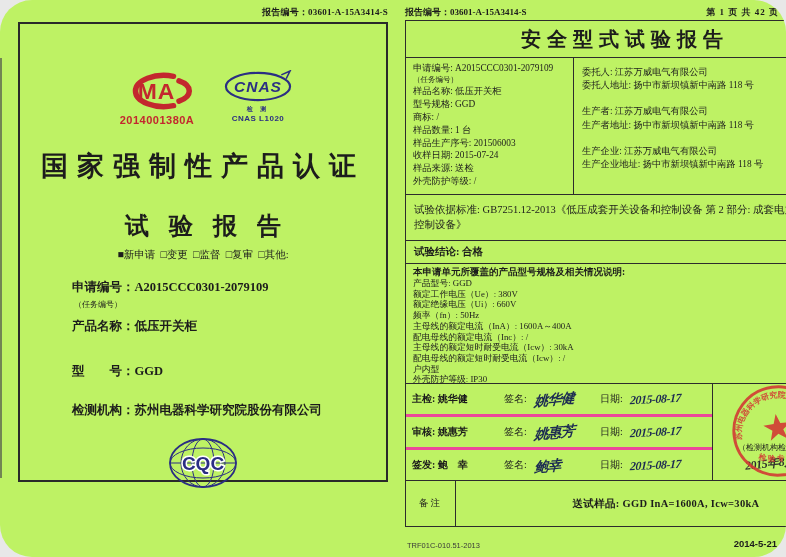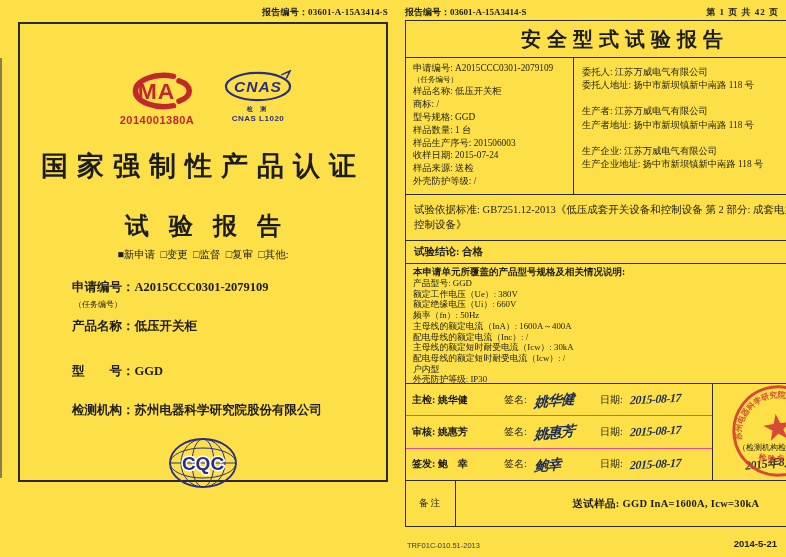"报告编号：03601-A-15A3414-S" .screen { background: #fde047 -> #bef264; border-radius: none -> 32px }
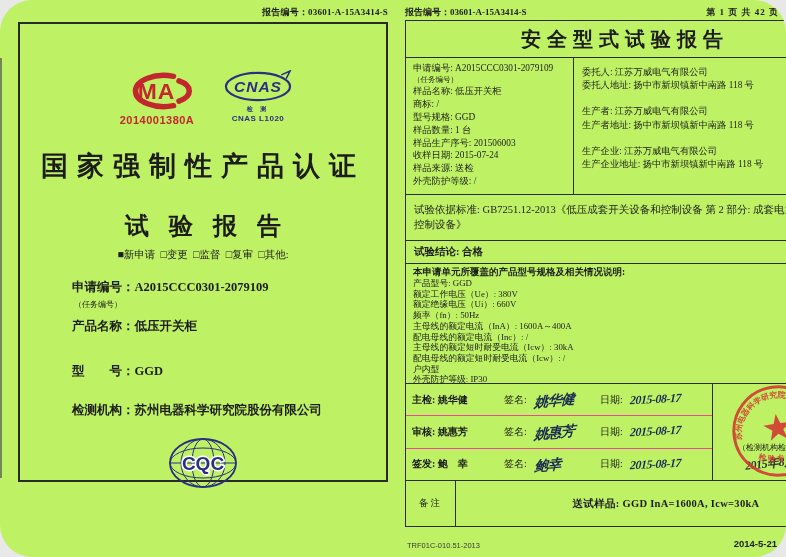"商标: /" div.line { order: before "型号规格: GGD" -> after "型号规格: GGD" }
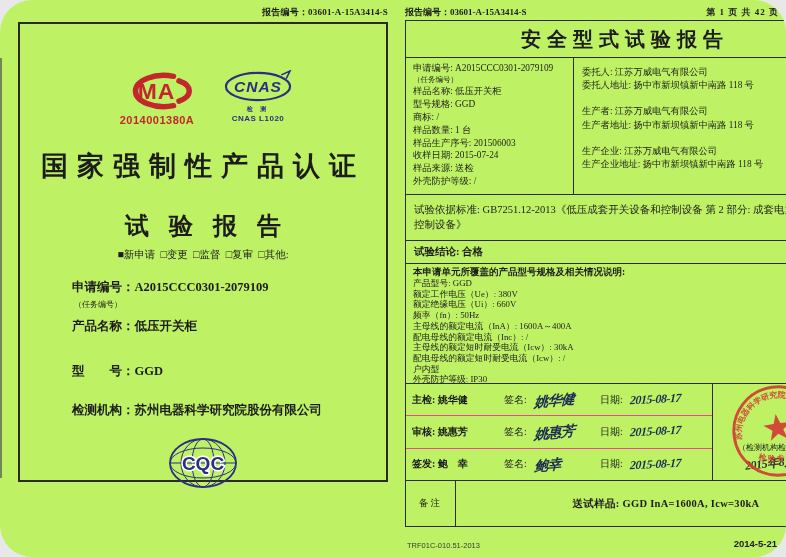"主检: 姚华健" .sig-row { border-bottom: 1px solid #ec4899 -> 3px solid #ec4899 }
